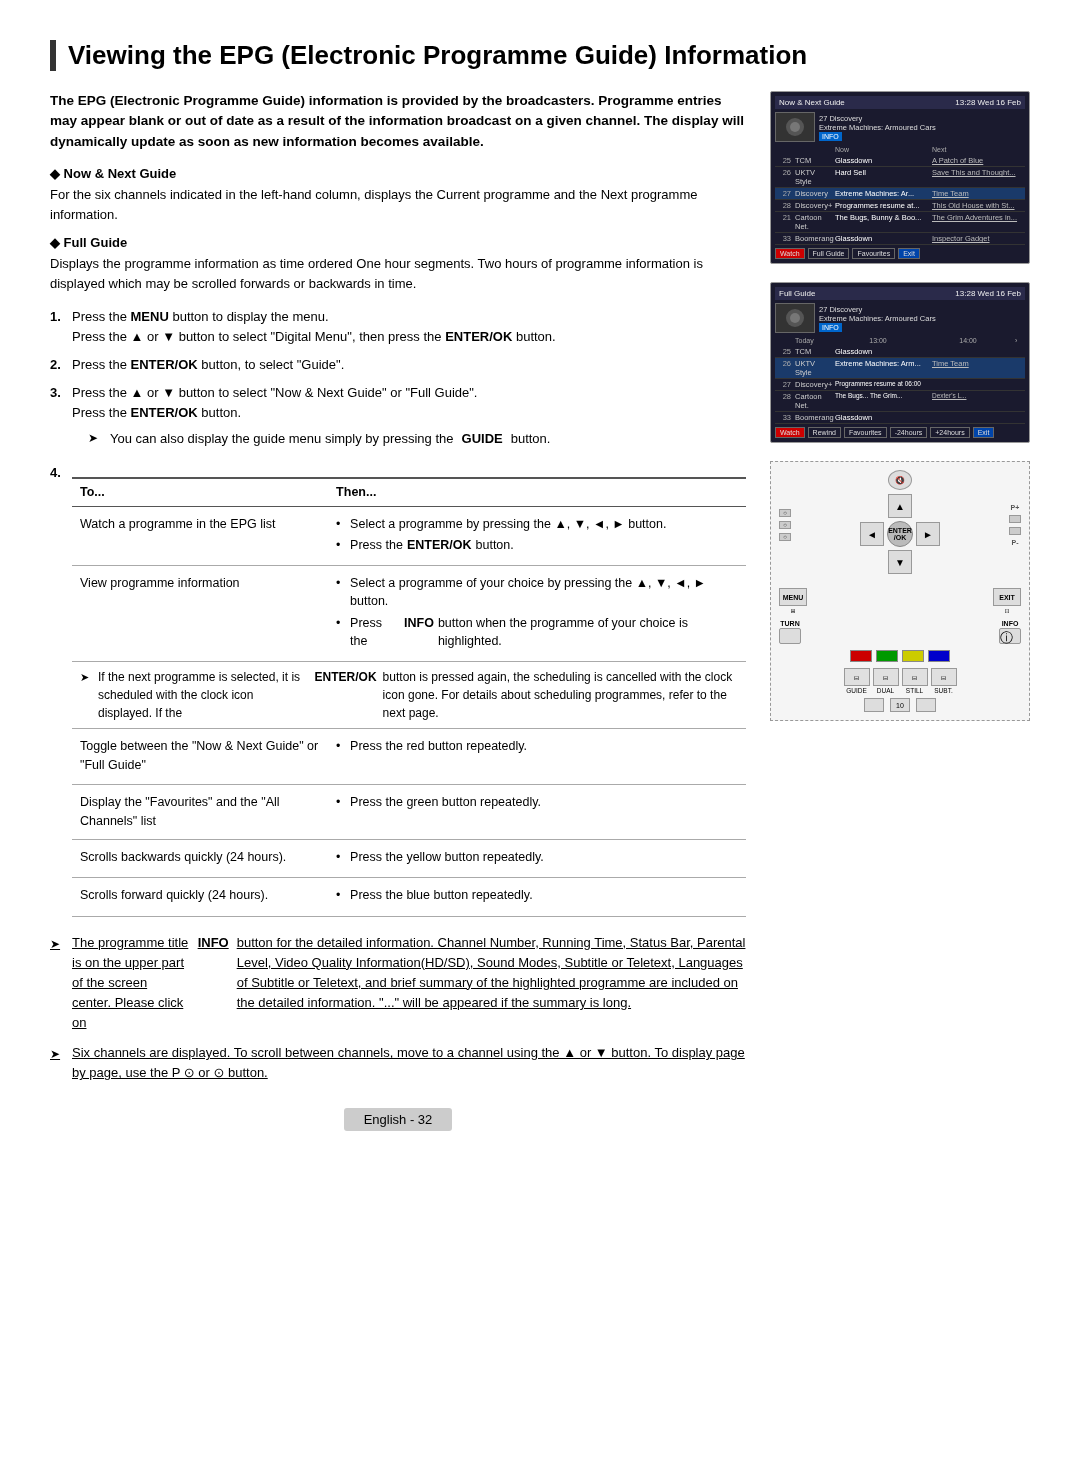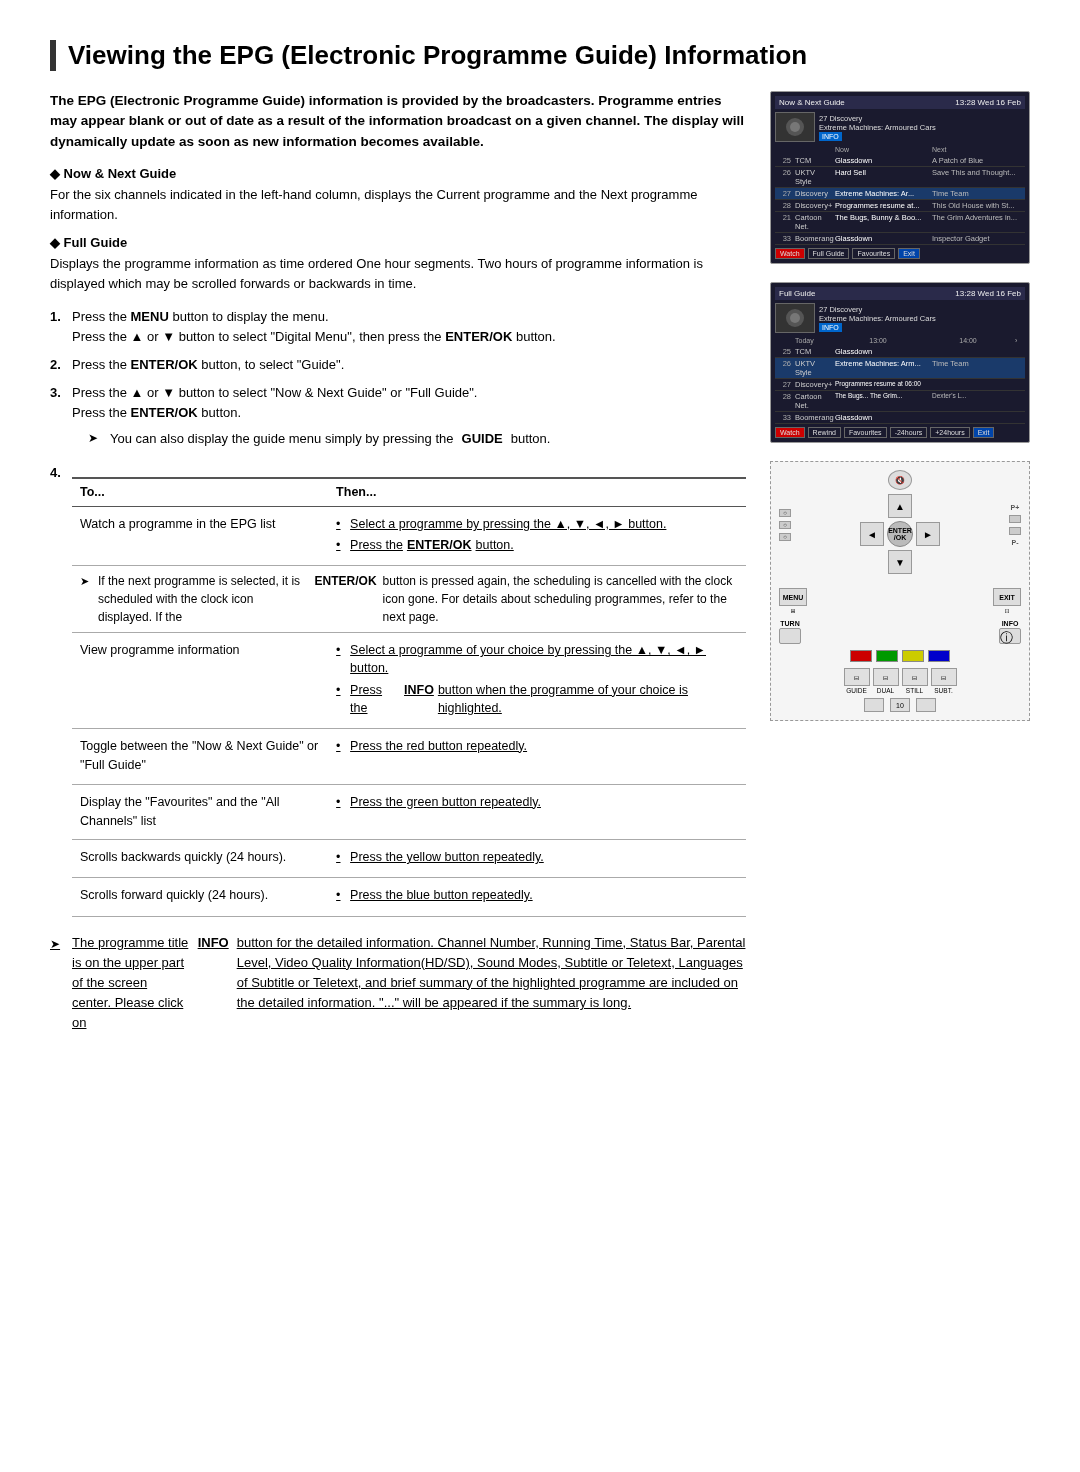"A Patch of Blue" .epg-next { text-decoration: none -> underline }
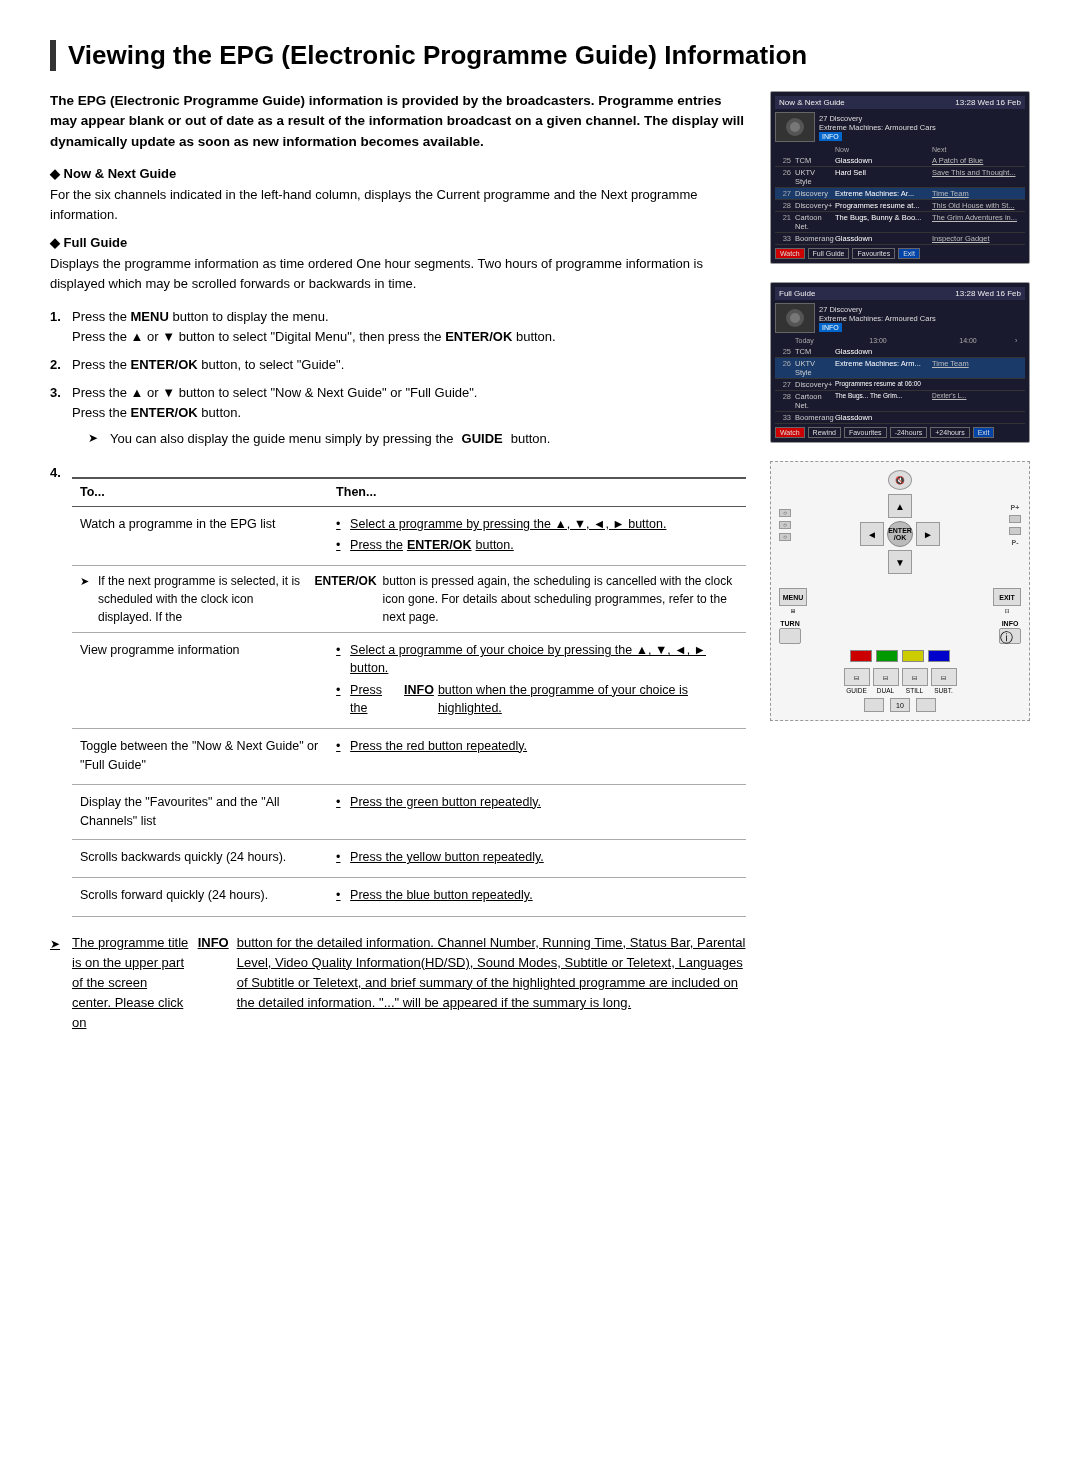"Select a programme by pressing" .bullet-item { text-decoration: underline -> none }
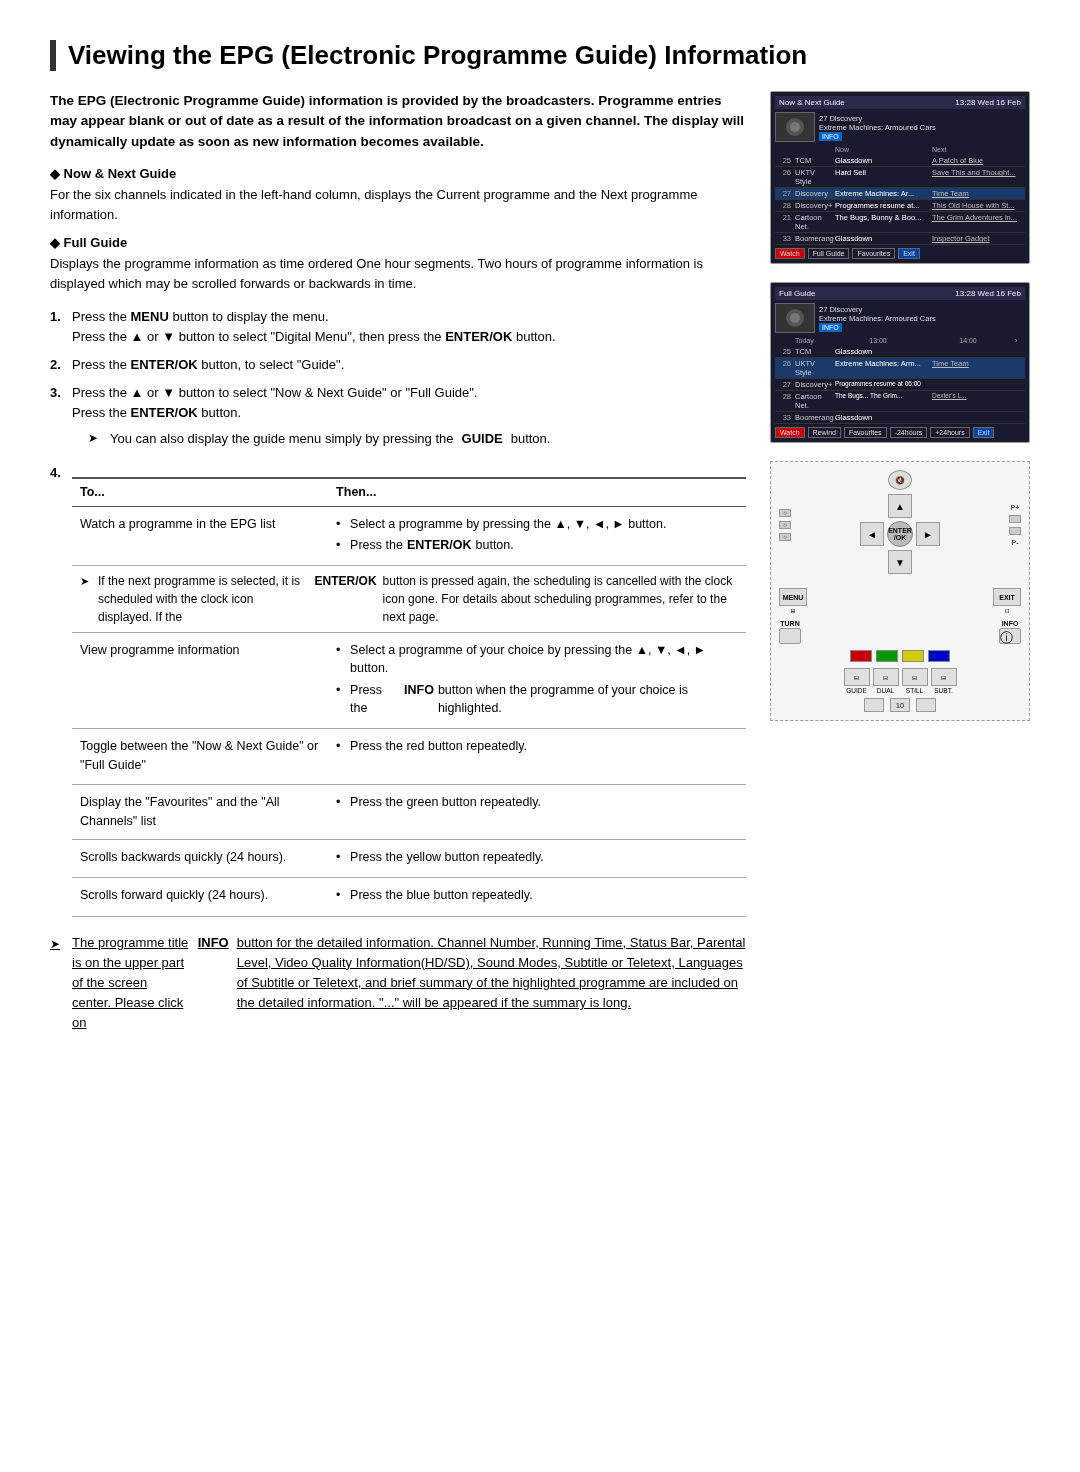"If the next programme is" tr { order: before "View programme information" -> after "View programme information" }
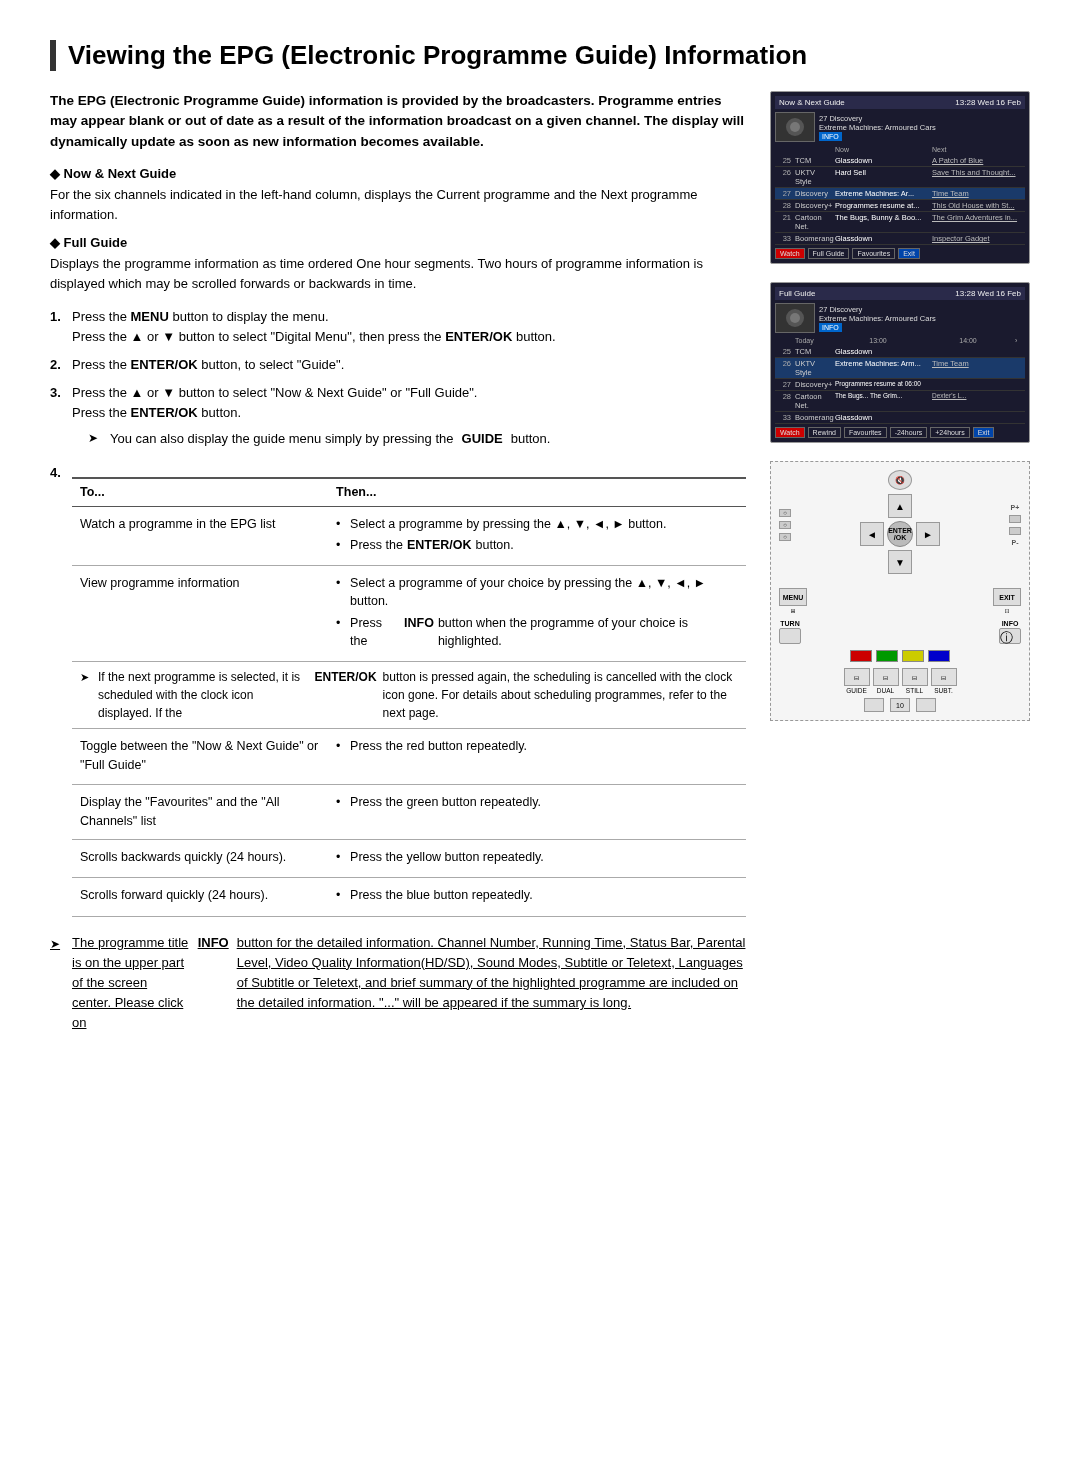"Six channels are displayed. To" div.bottom-note { html: none -> <div> Six channels are displayed. To scroll between channels, move to a channel using the ▲ or ▼ button. To display page by page, use the P ⊙ or ⊙ button. </div> }
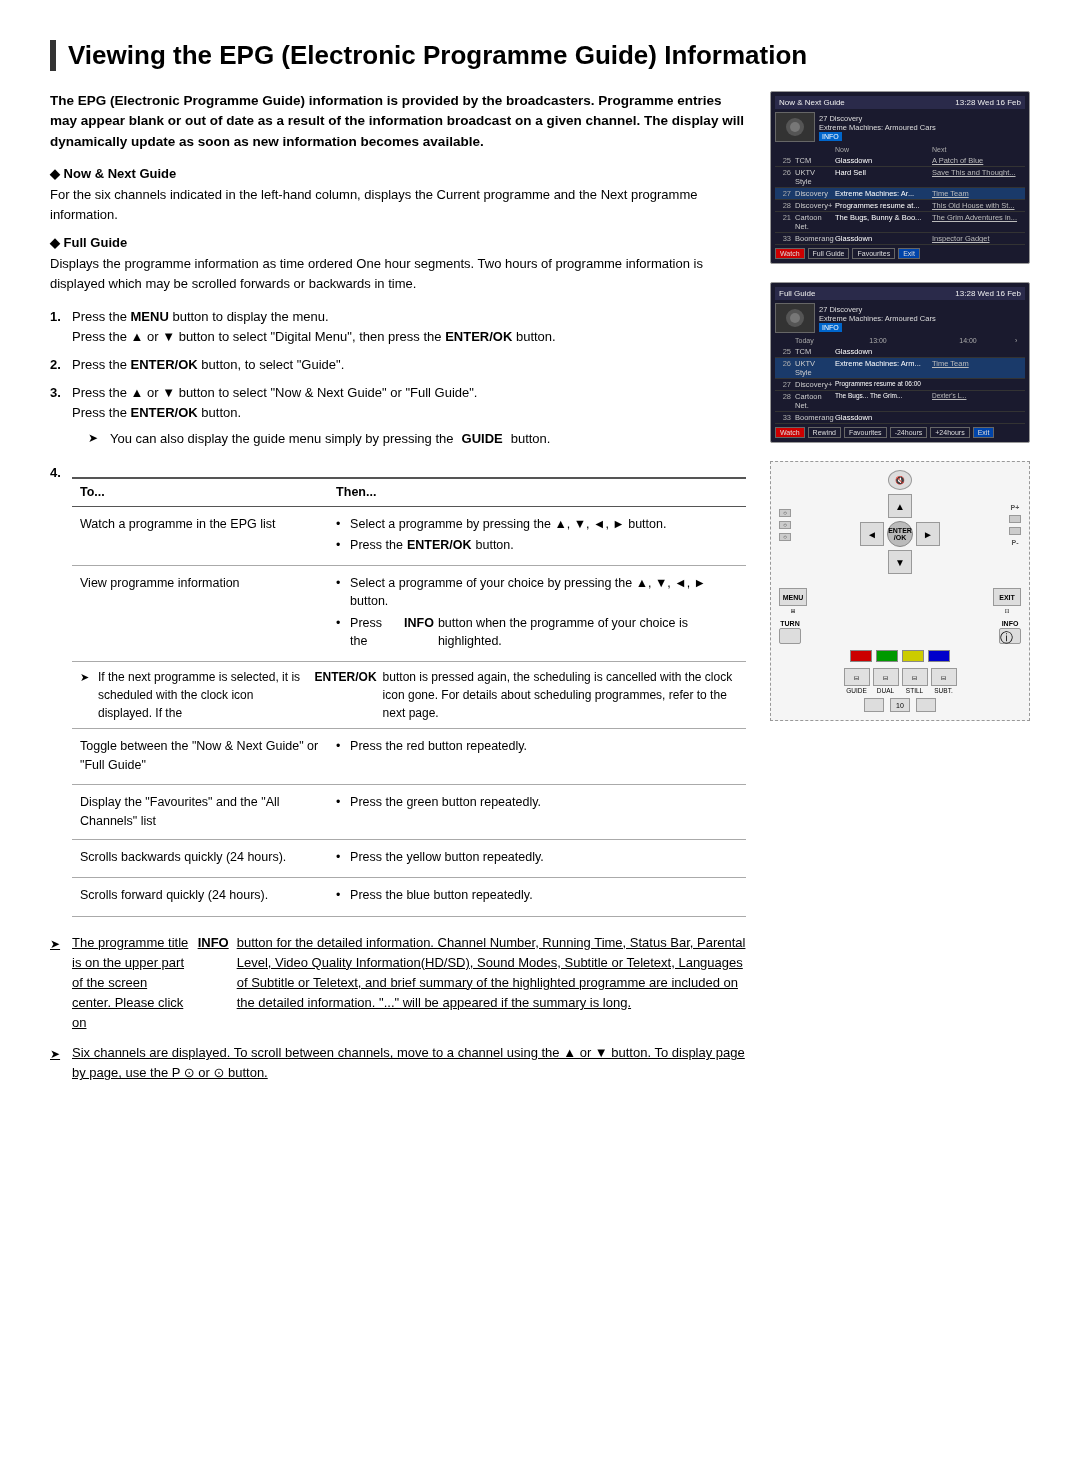"English - 32" div.footer-badge { html: none -> <div> <span>English - 32</span> </div> }
